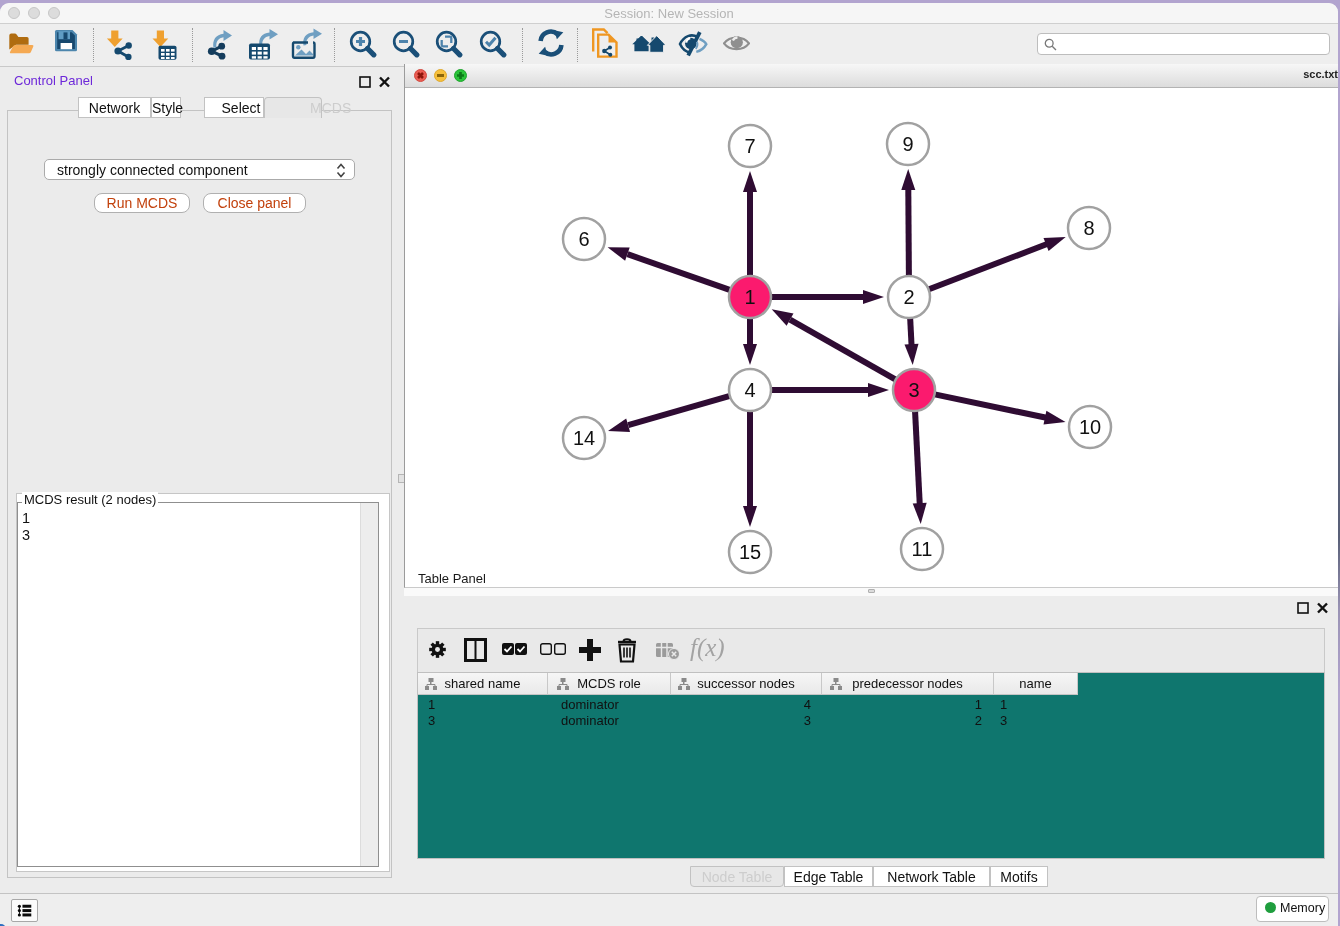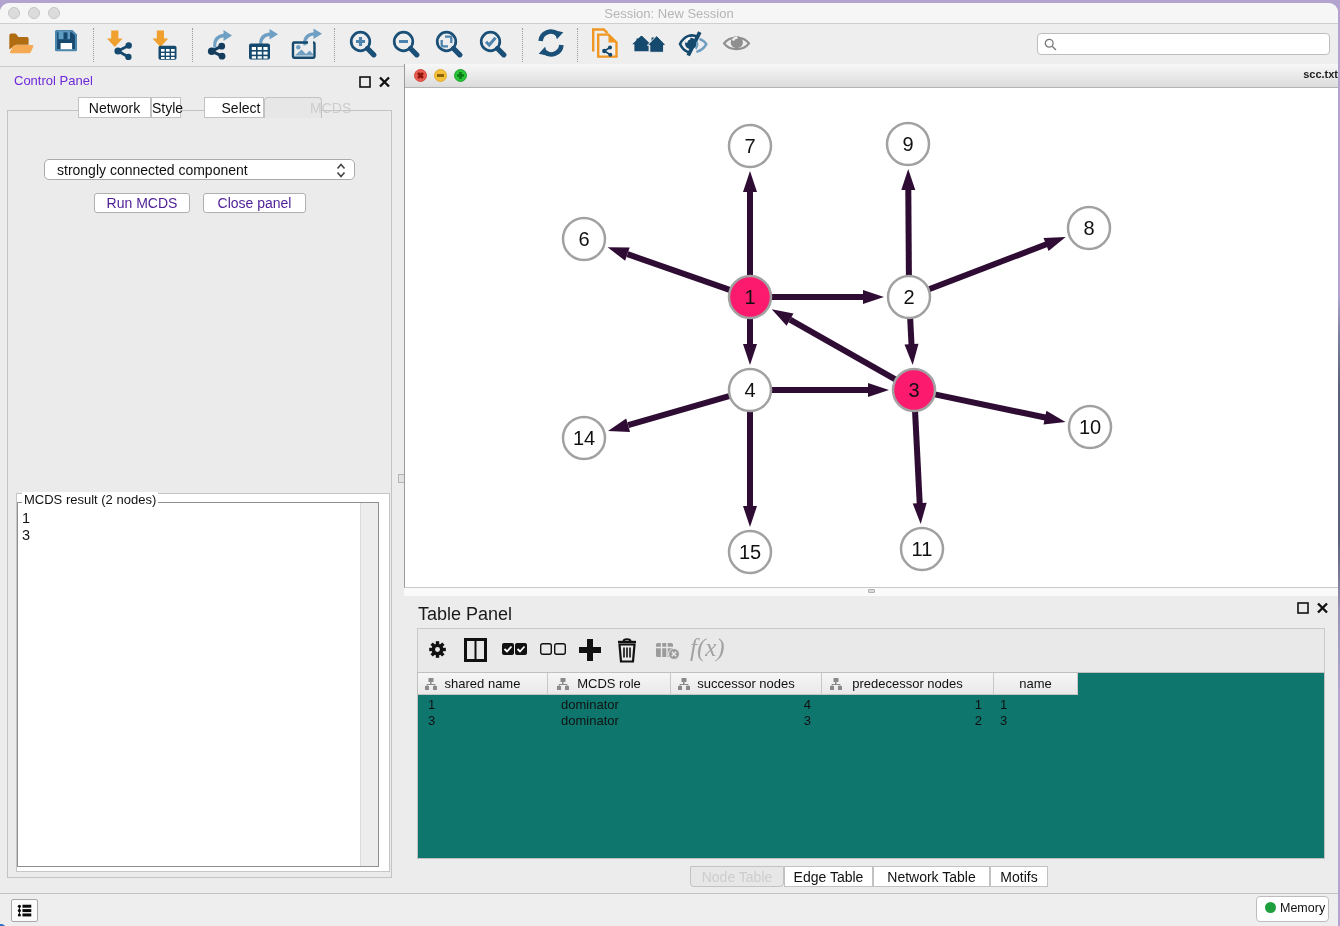"Run MCDS" .btn { border-radius: 3px -> 8px; color: #4c1d95 -> #c2410c }
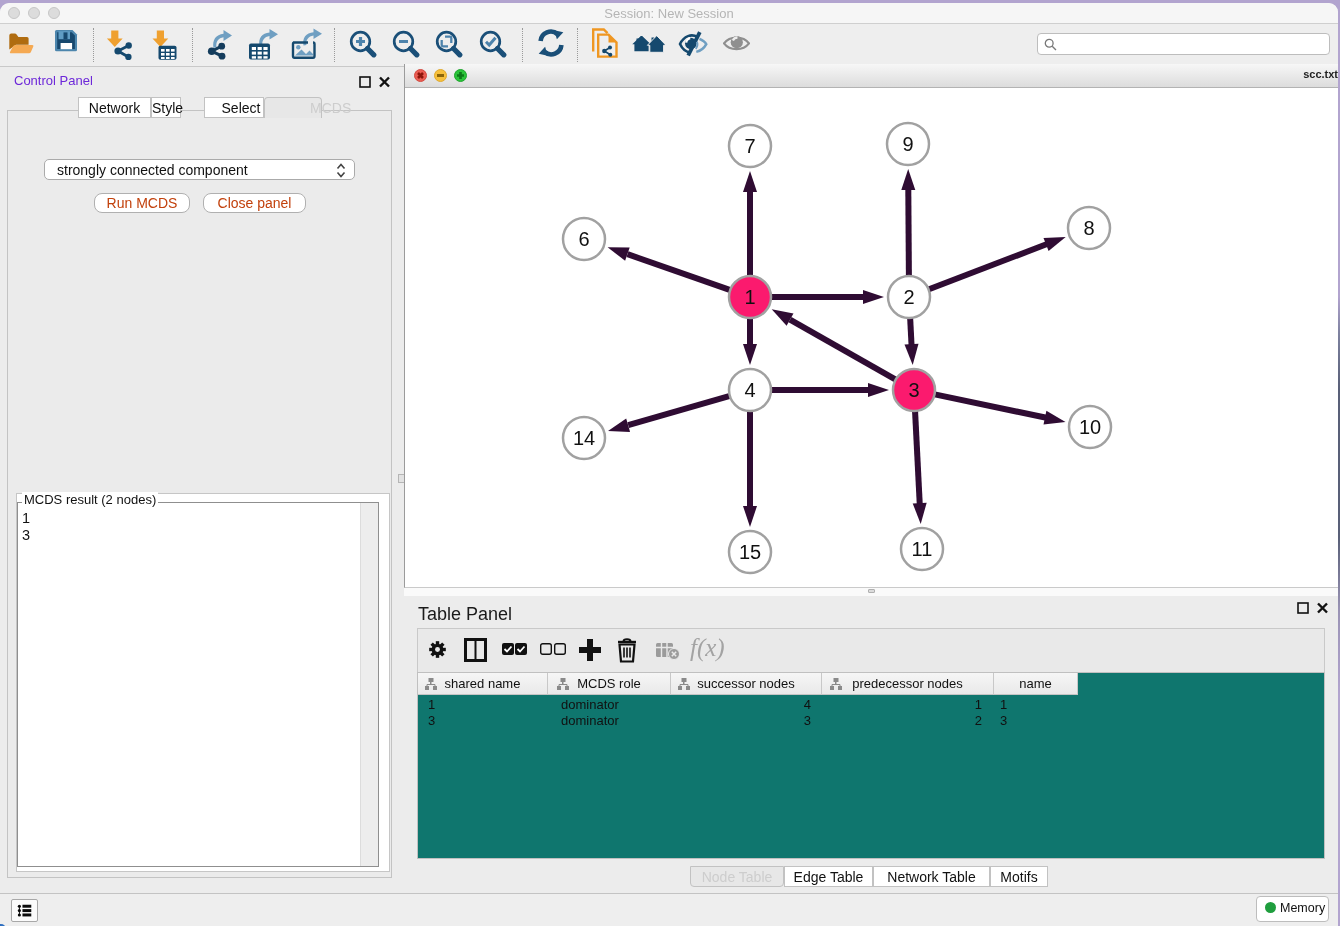"Table Panel" .tp-title { font-size: 18px -> 13px; margin-top: 33px -> none }
